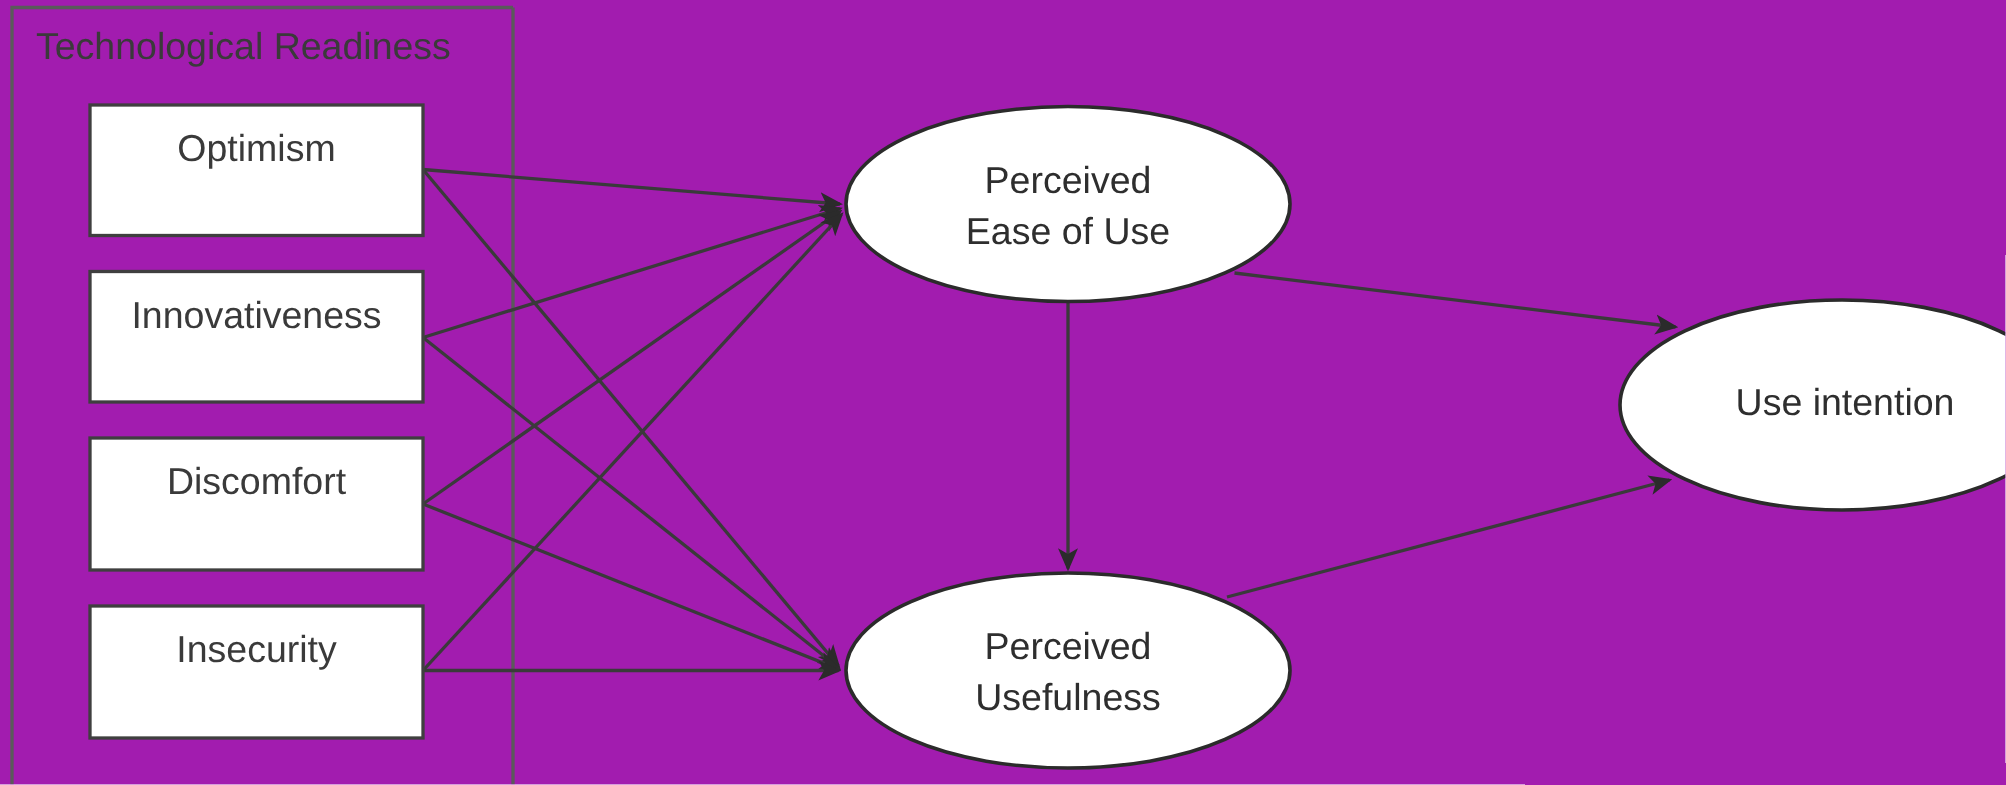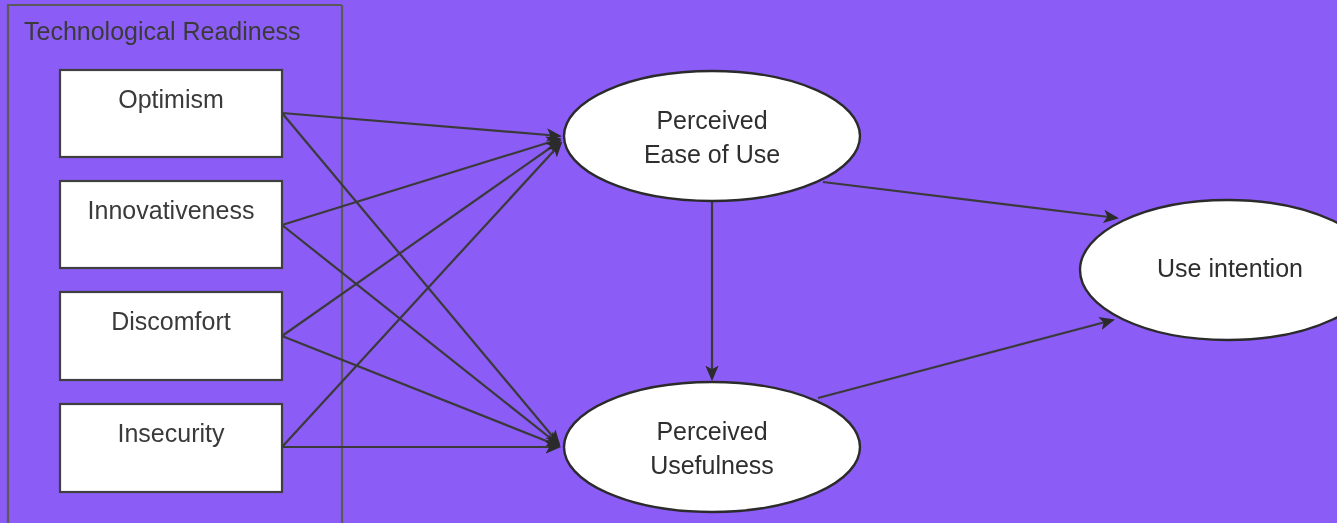"Technological Readiness" #diagram-root { background: #8b5cf6 -> #a21caf }
